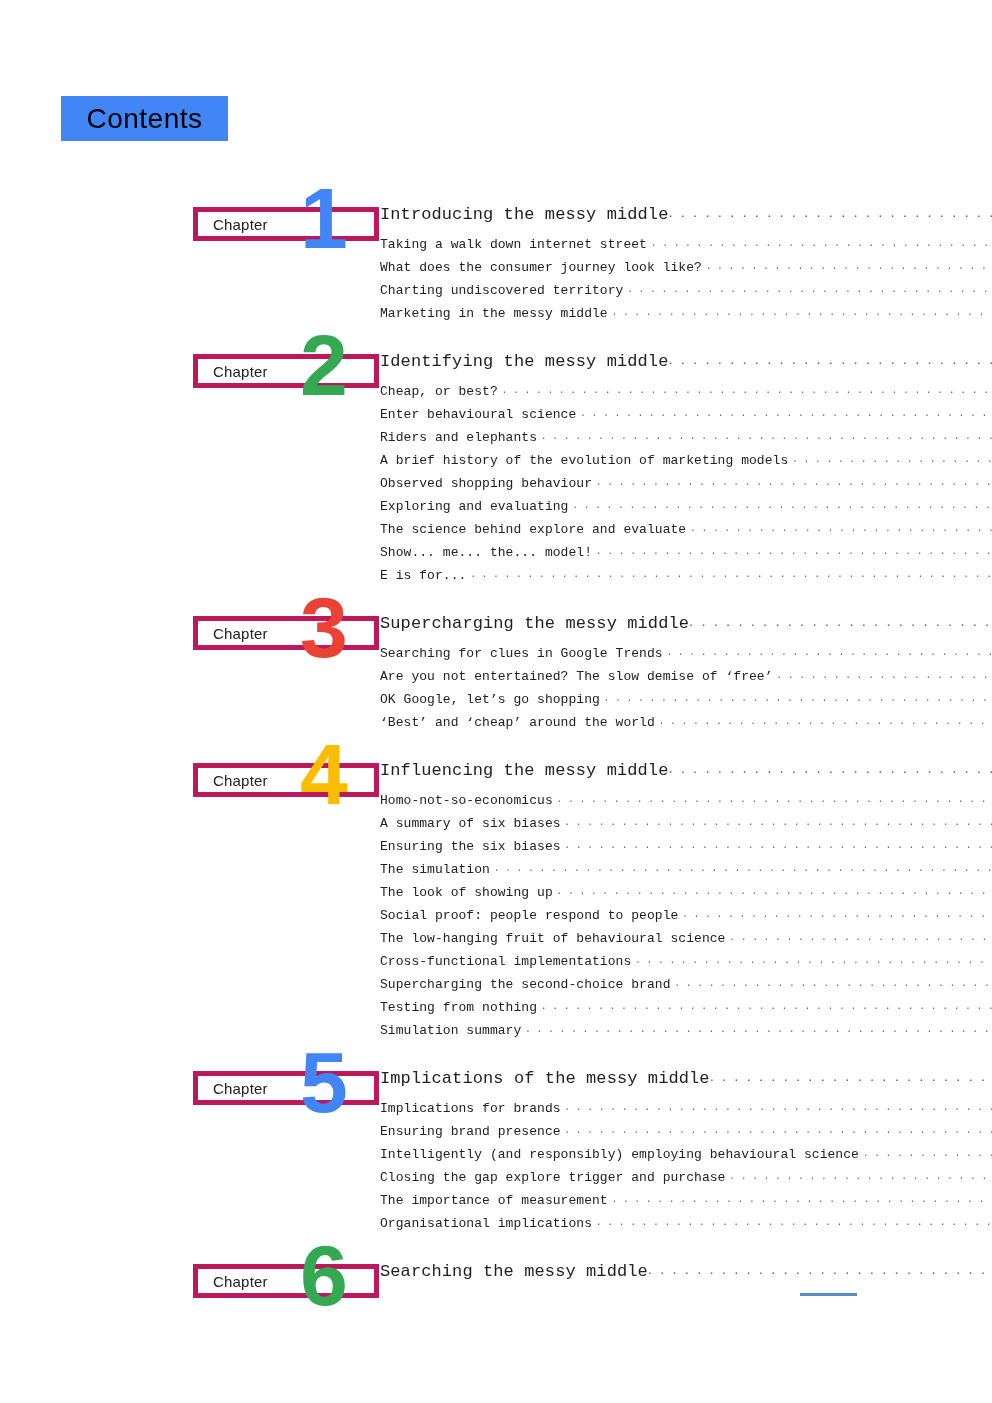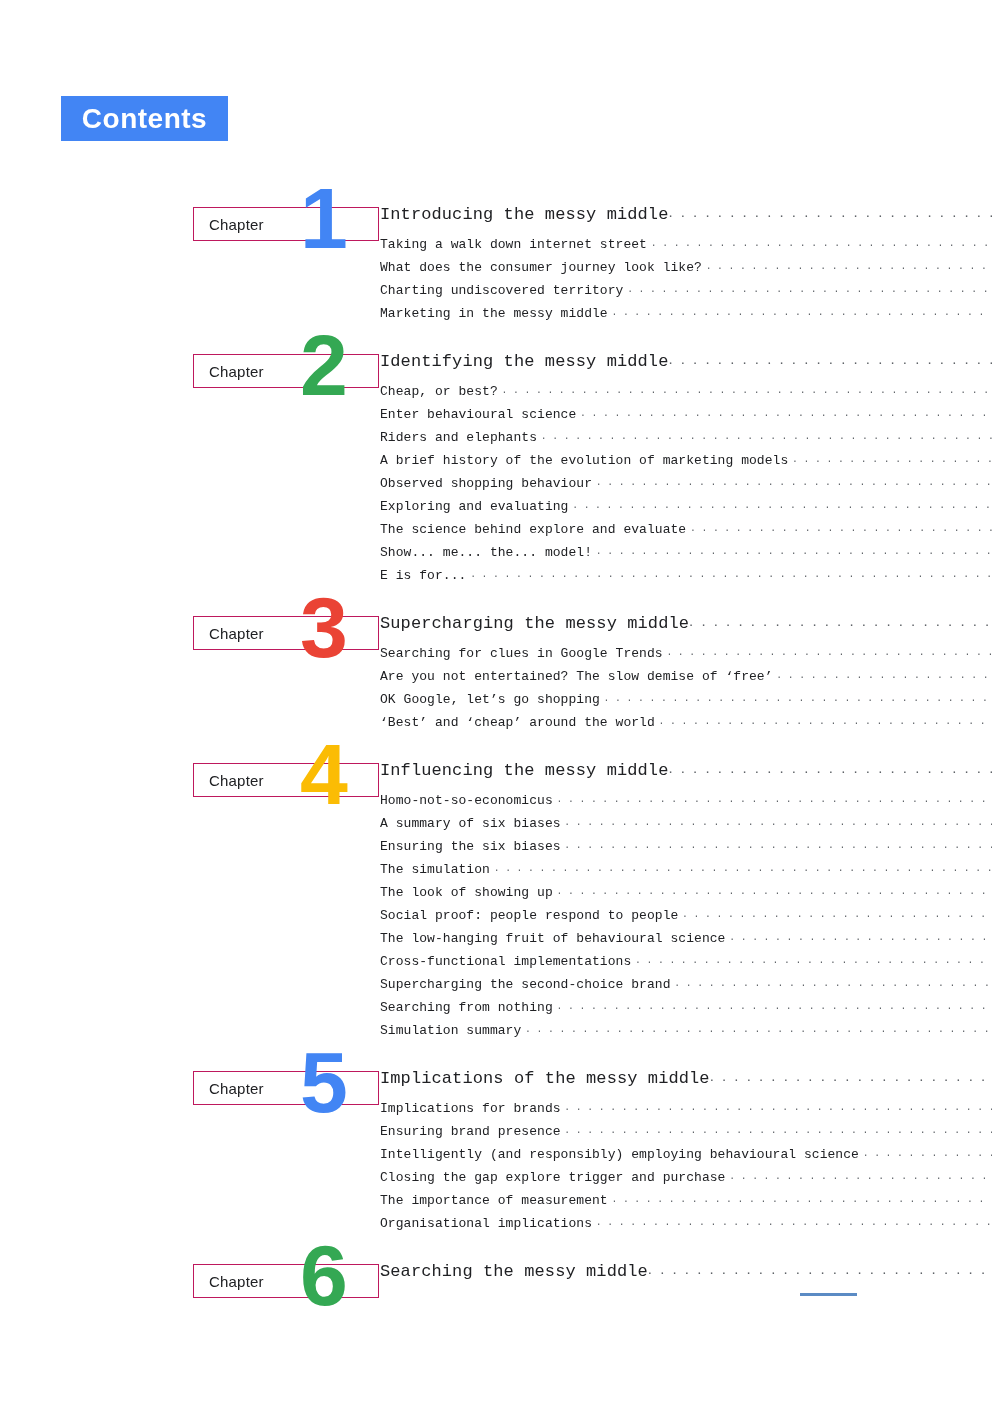"Contents" .contents-banner-label { color: #ffffff -> #000000; font-weight: 700 -> 400 }
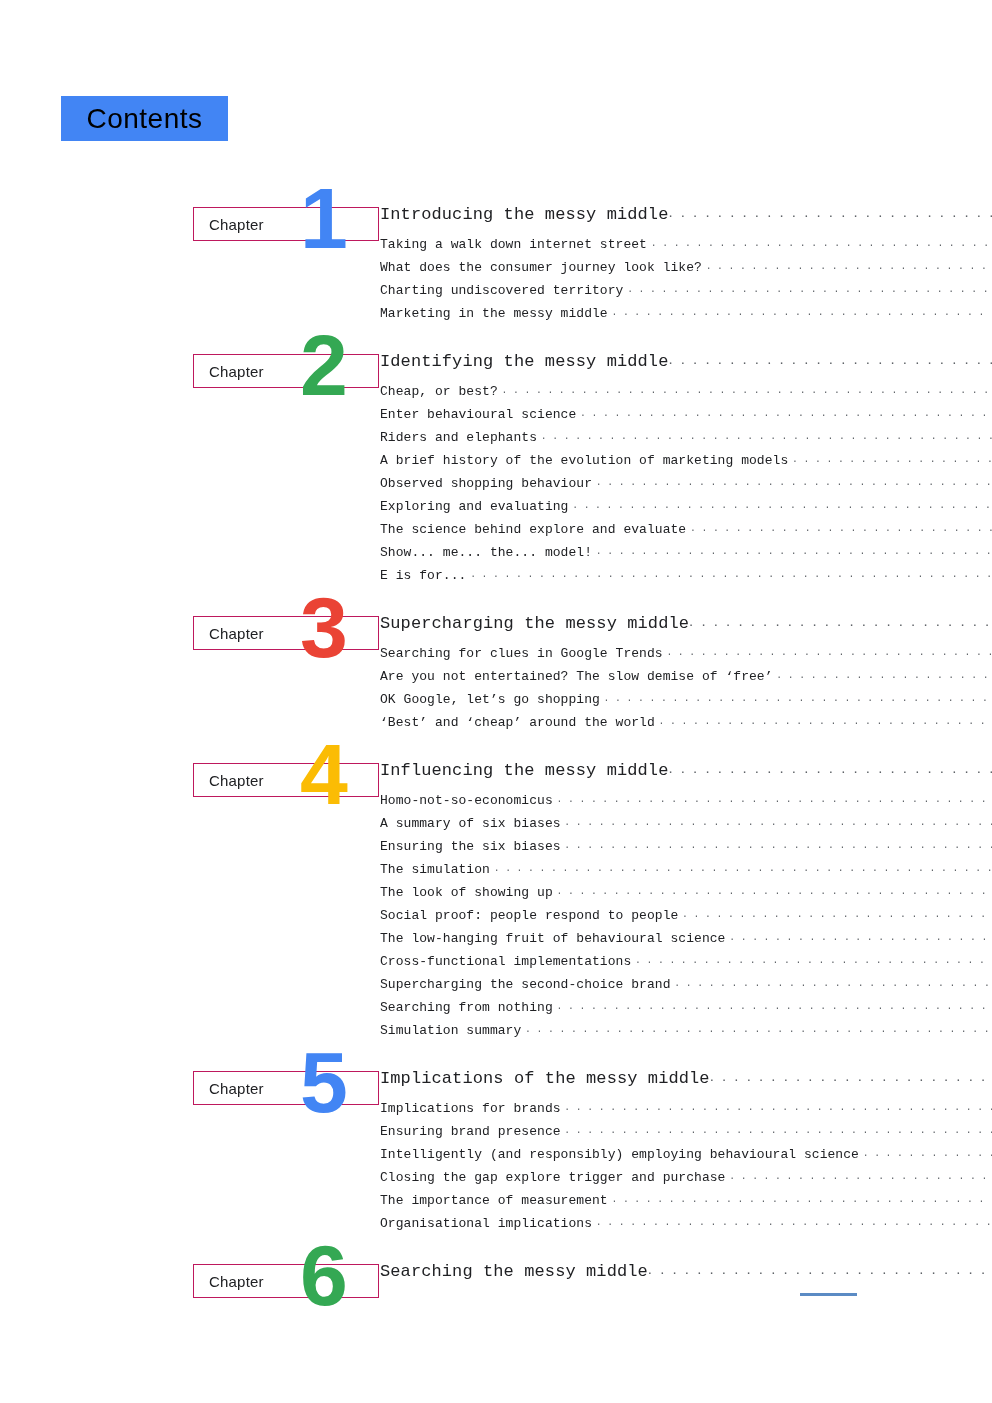"Chapter" .chapter-box { border: 1px solid #be185d -> 5px solid #be185d }
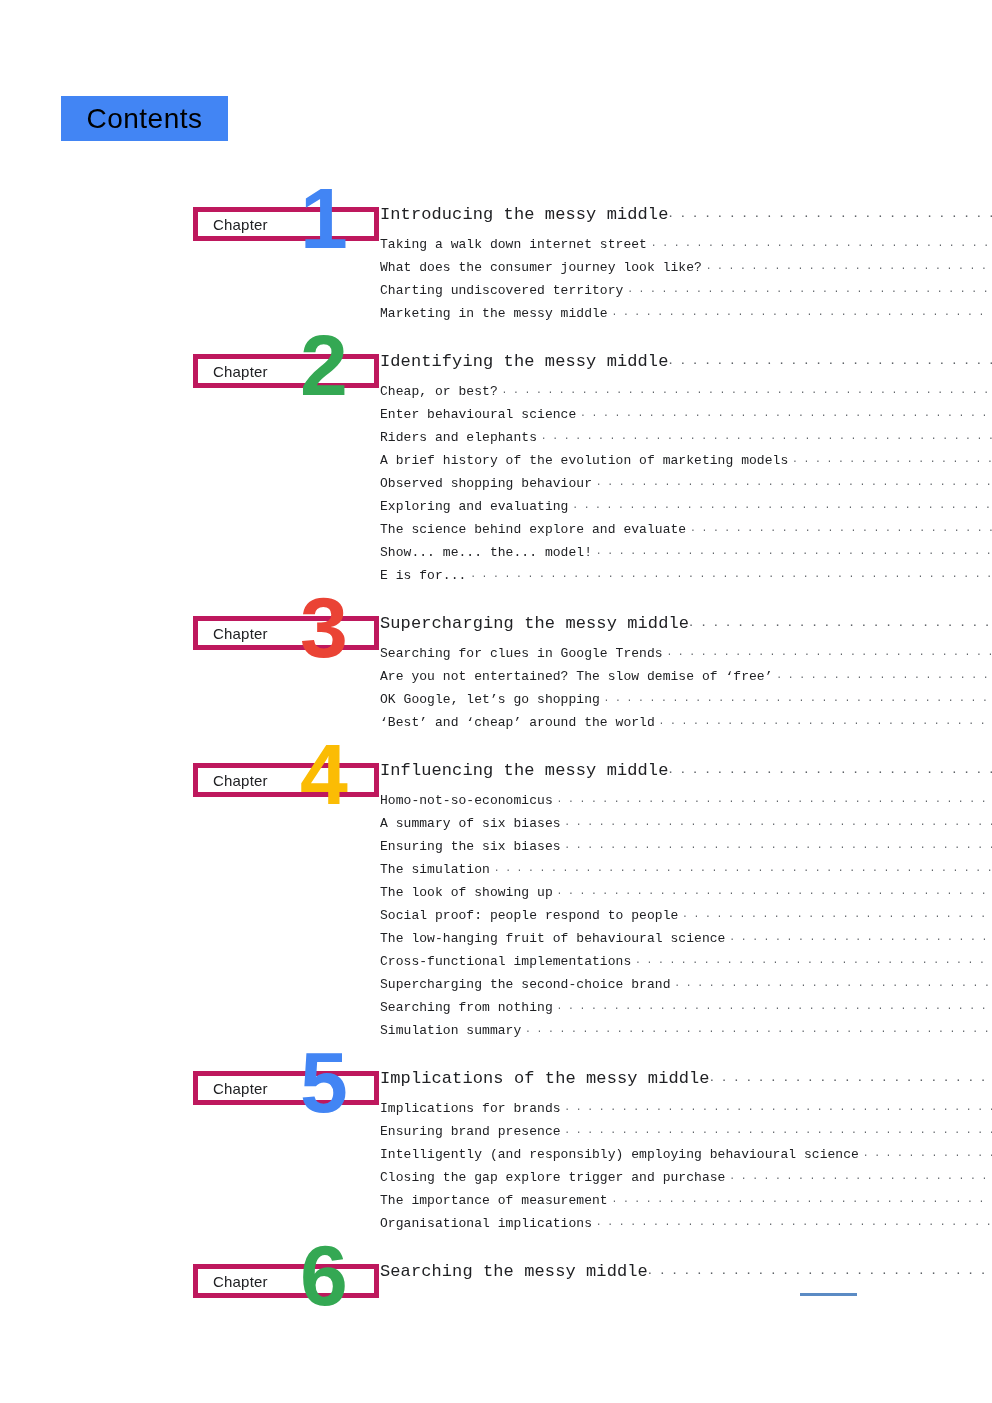"Searching from nothing" span.entry-title { text: Searching -> Testing }
